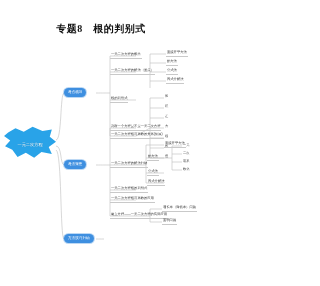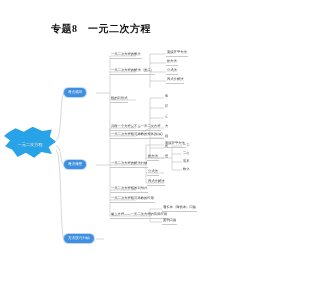"专题8 一元二次方程" div { text: 一元二次方程 -> 根的判别式 }
